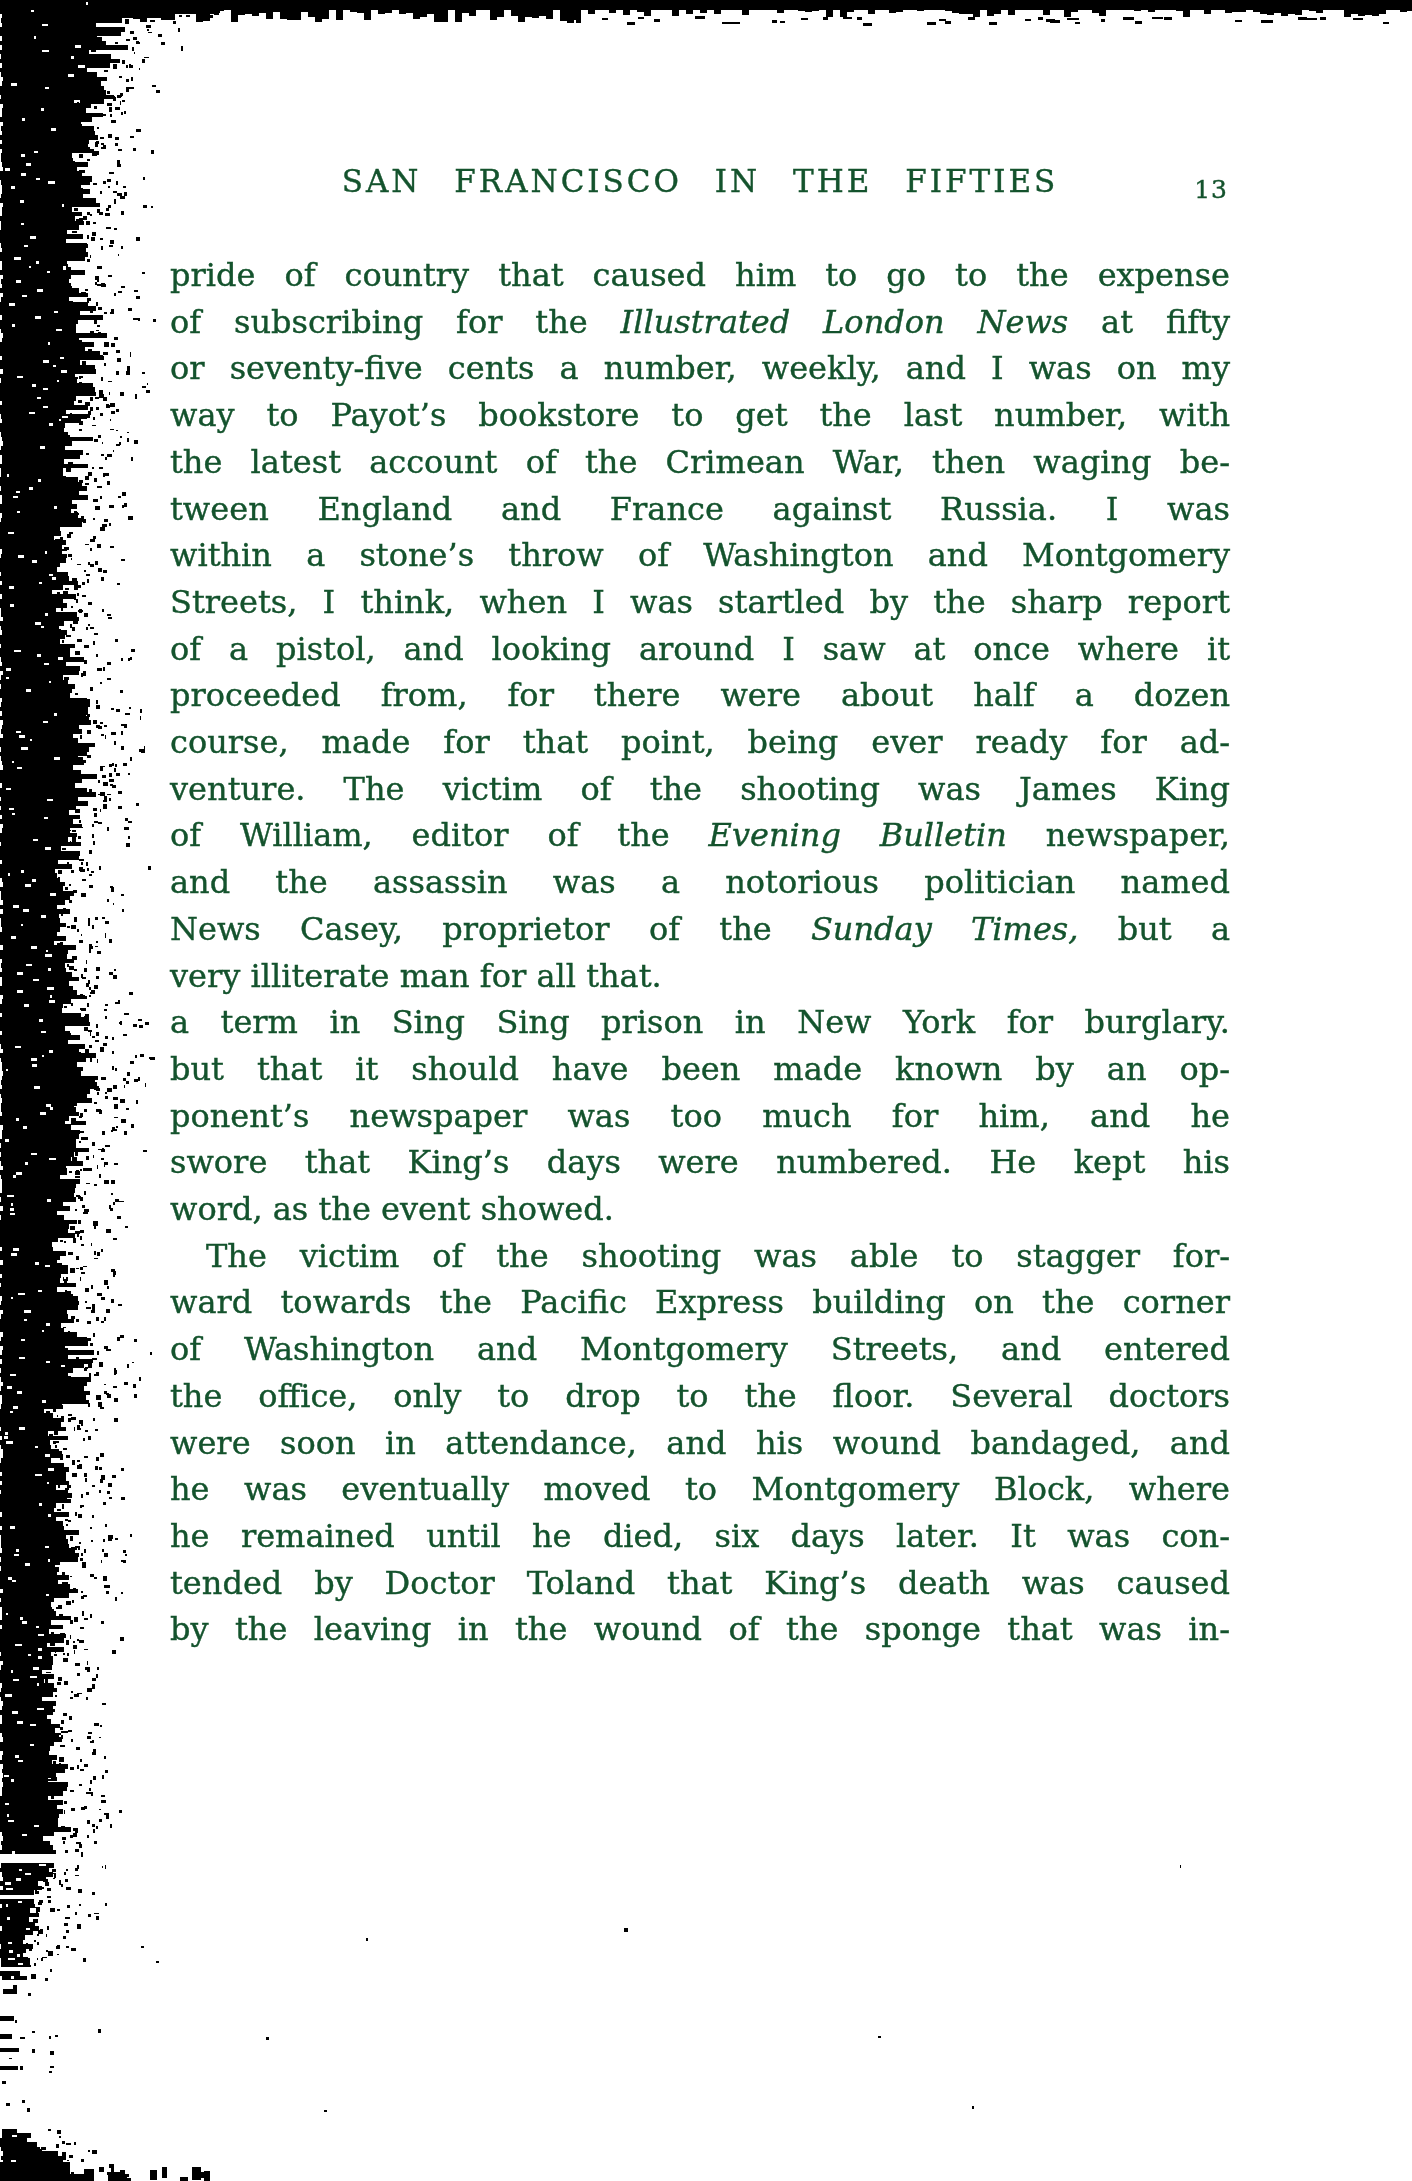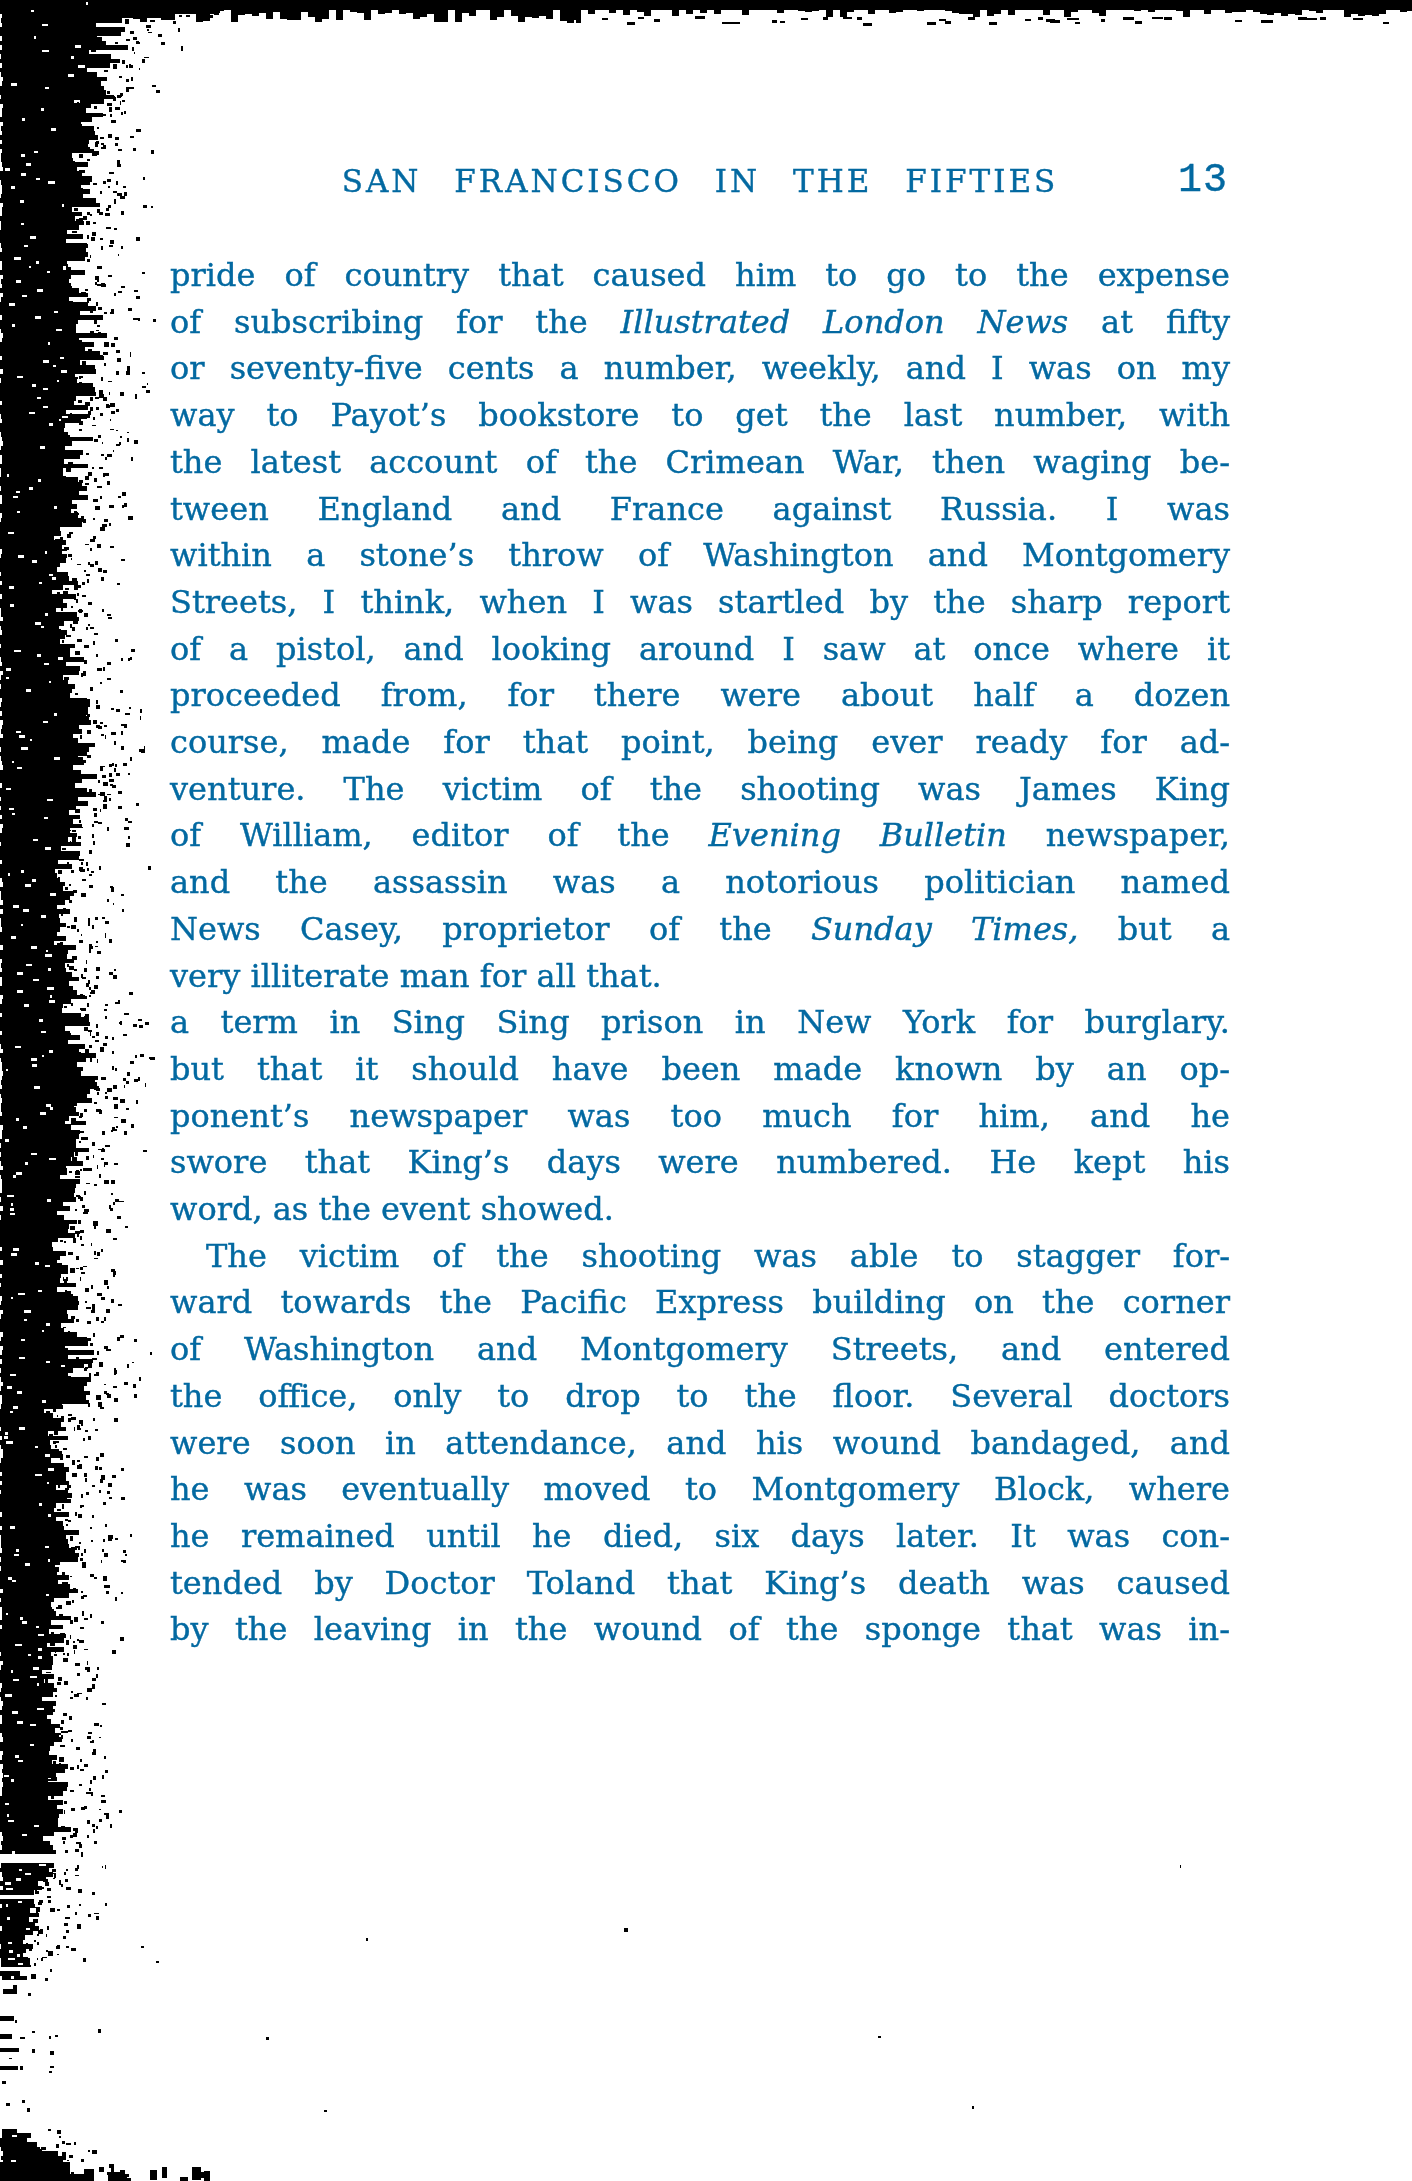"SAN FRANCISCO IN THE FIFTIES" .page { color: #0369a1 -> #14532d }
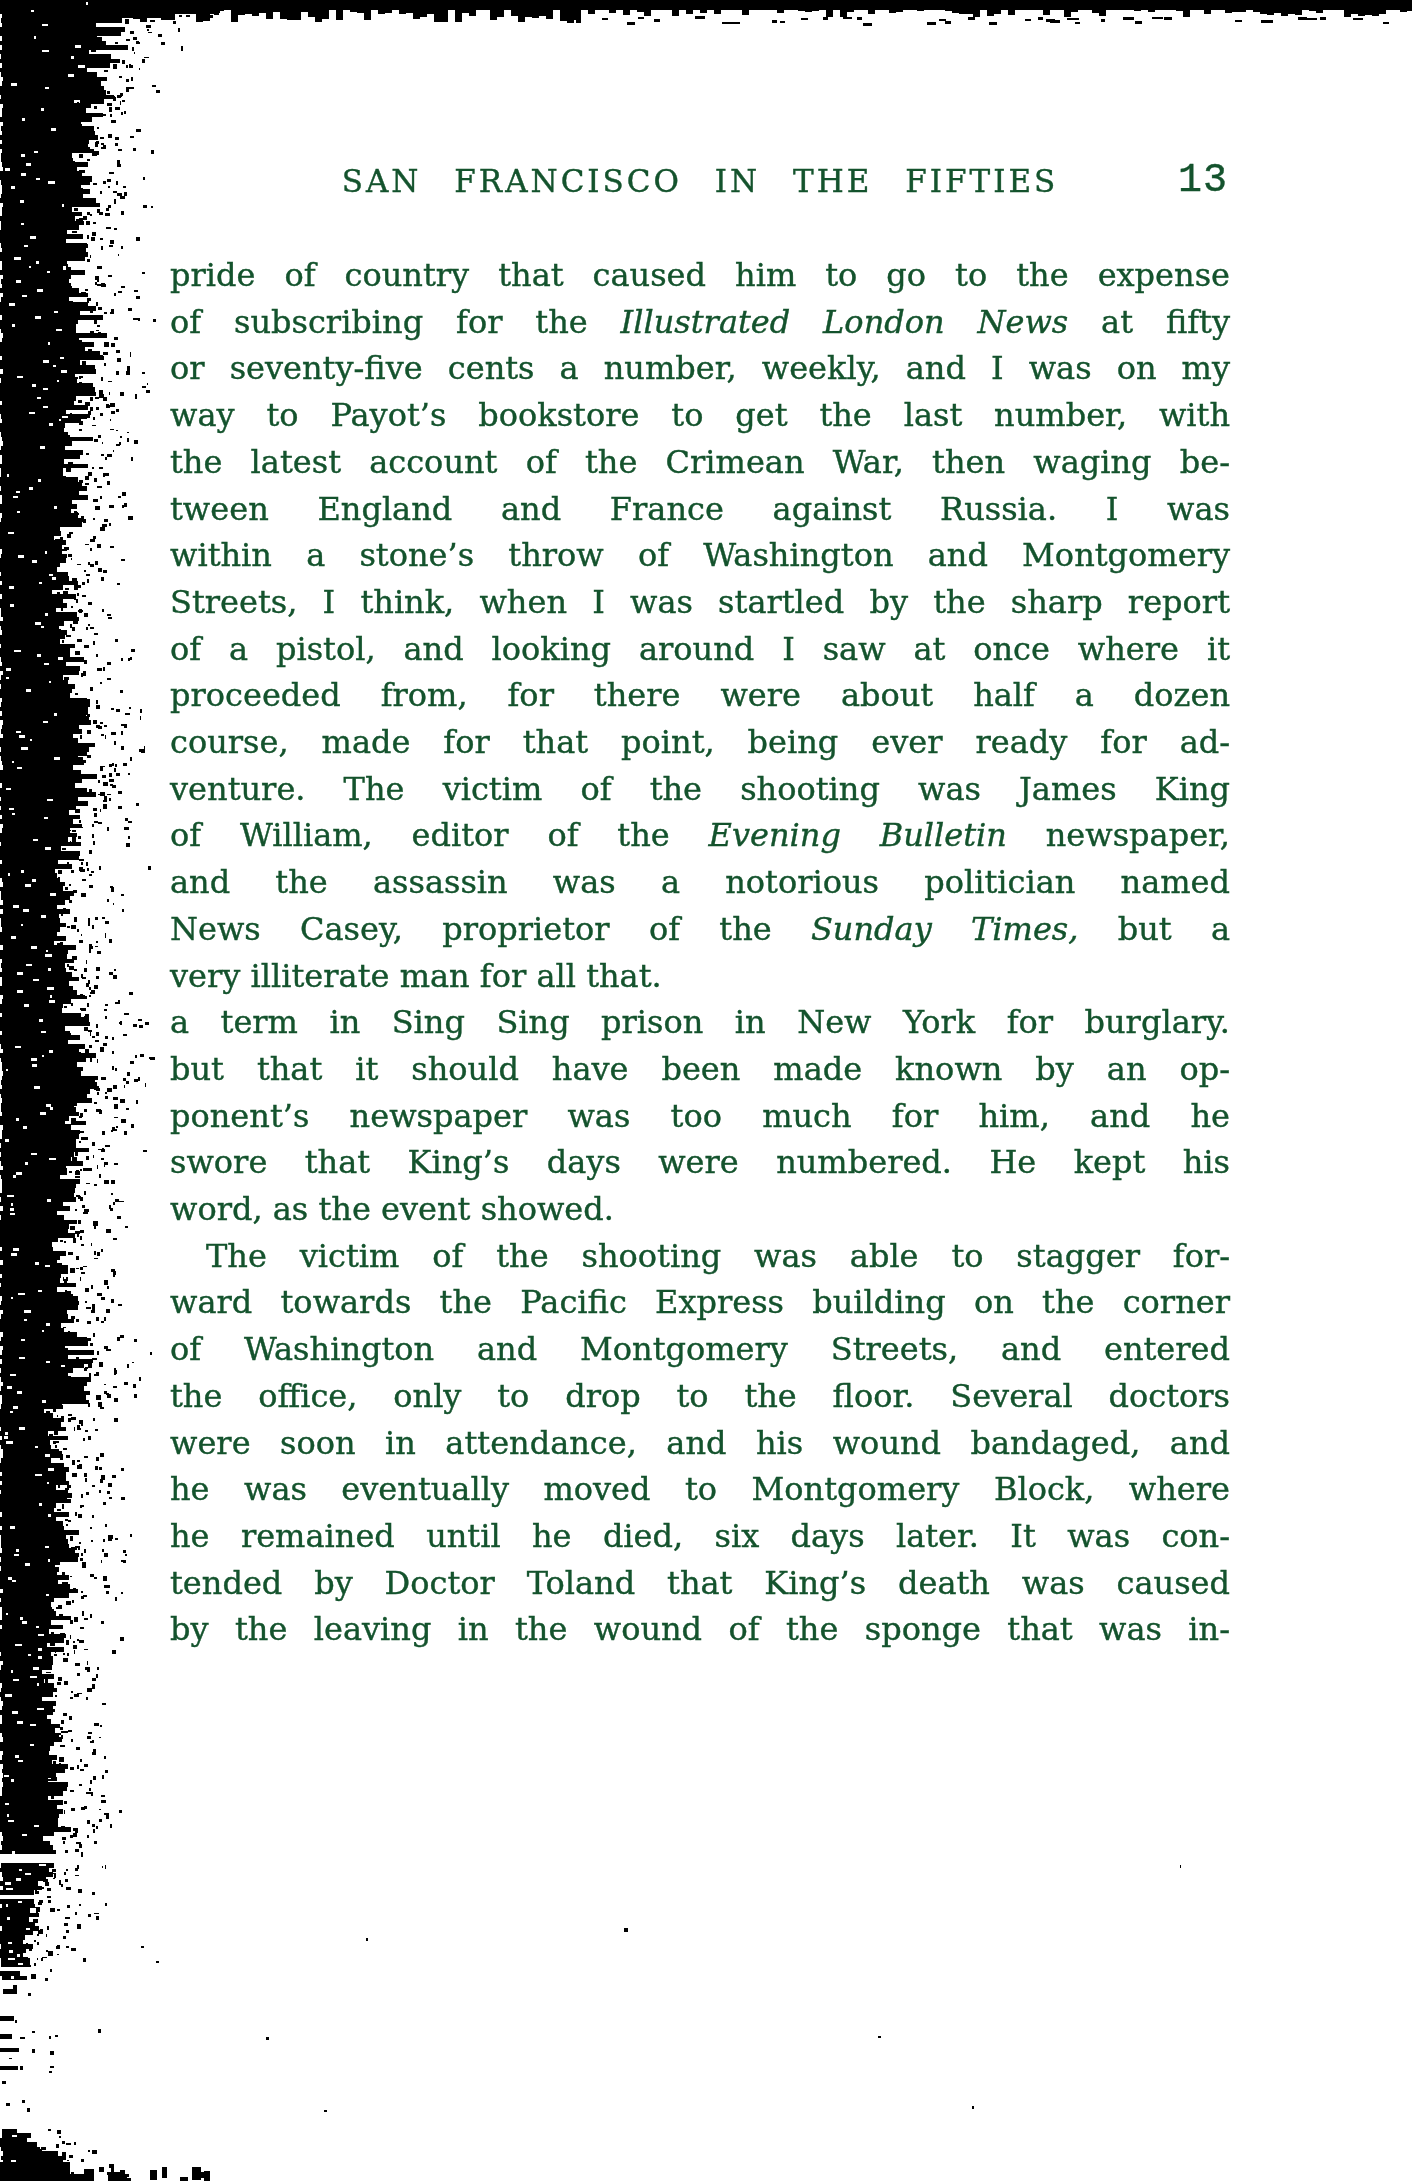"13" .pagenum { font-family: Liberation Mono, monospace -> none; font-size: 40px -> 25px; top: 0 -> 9px }
